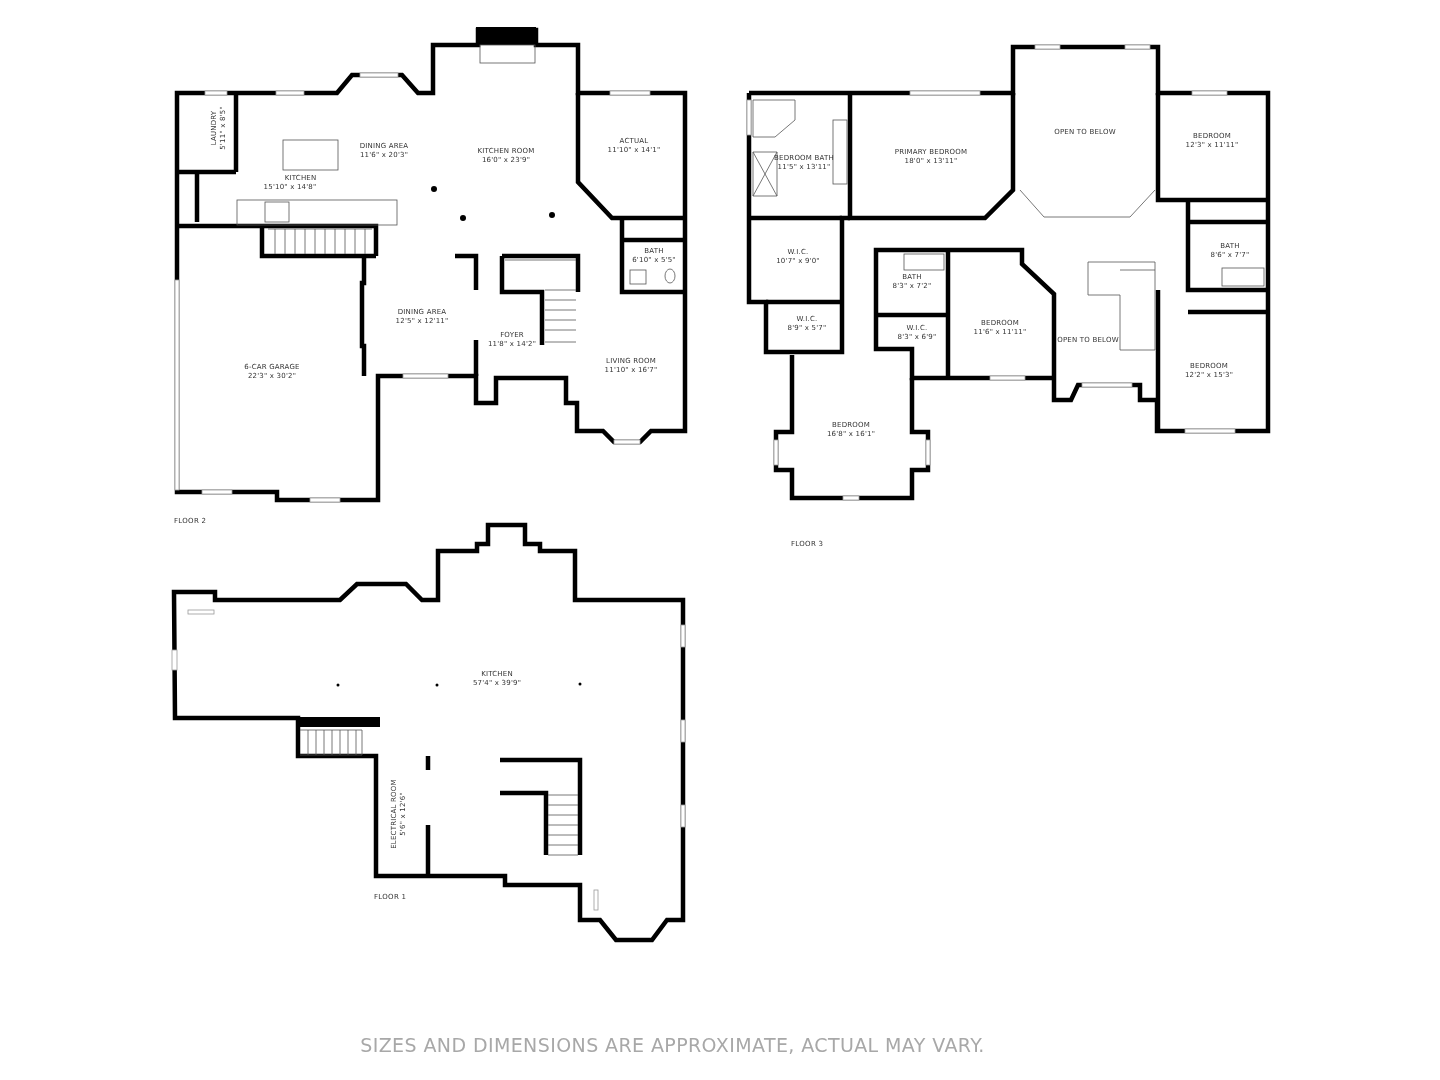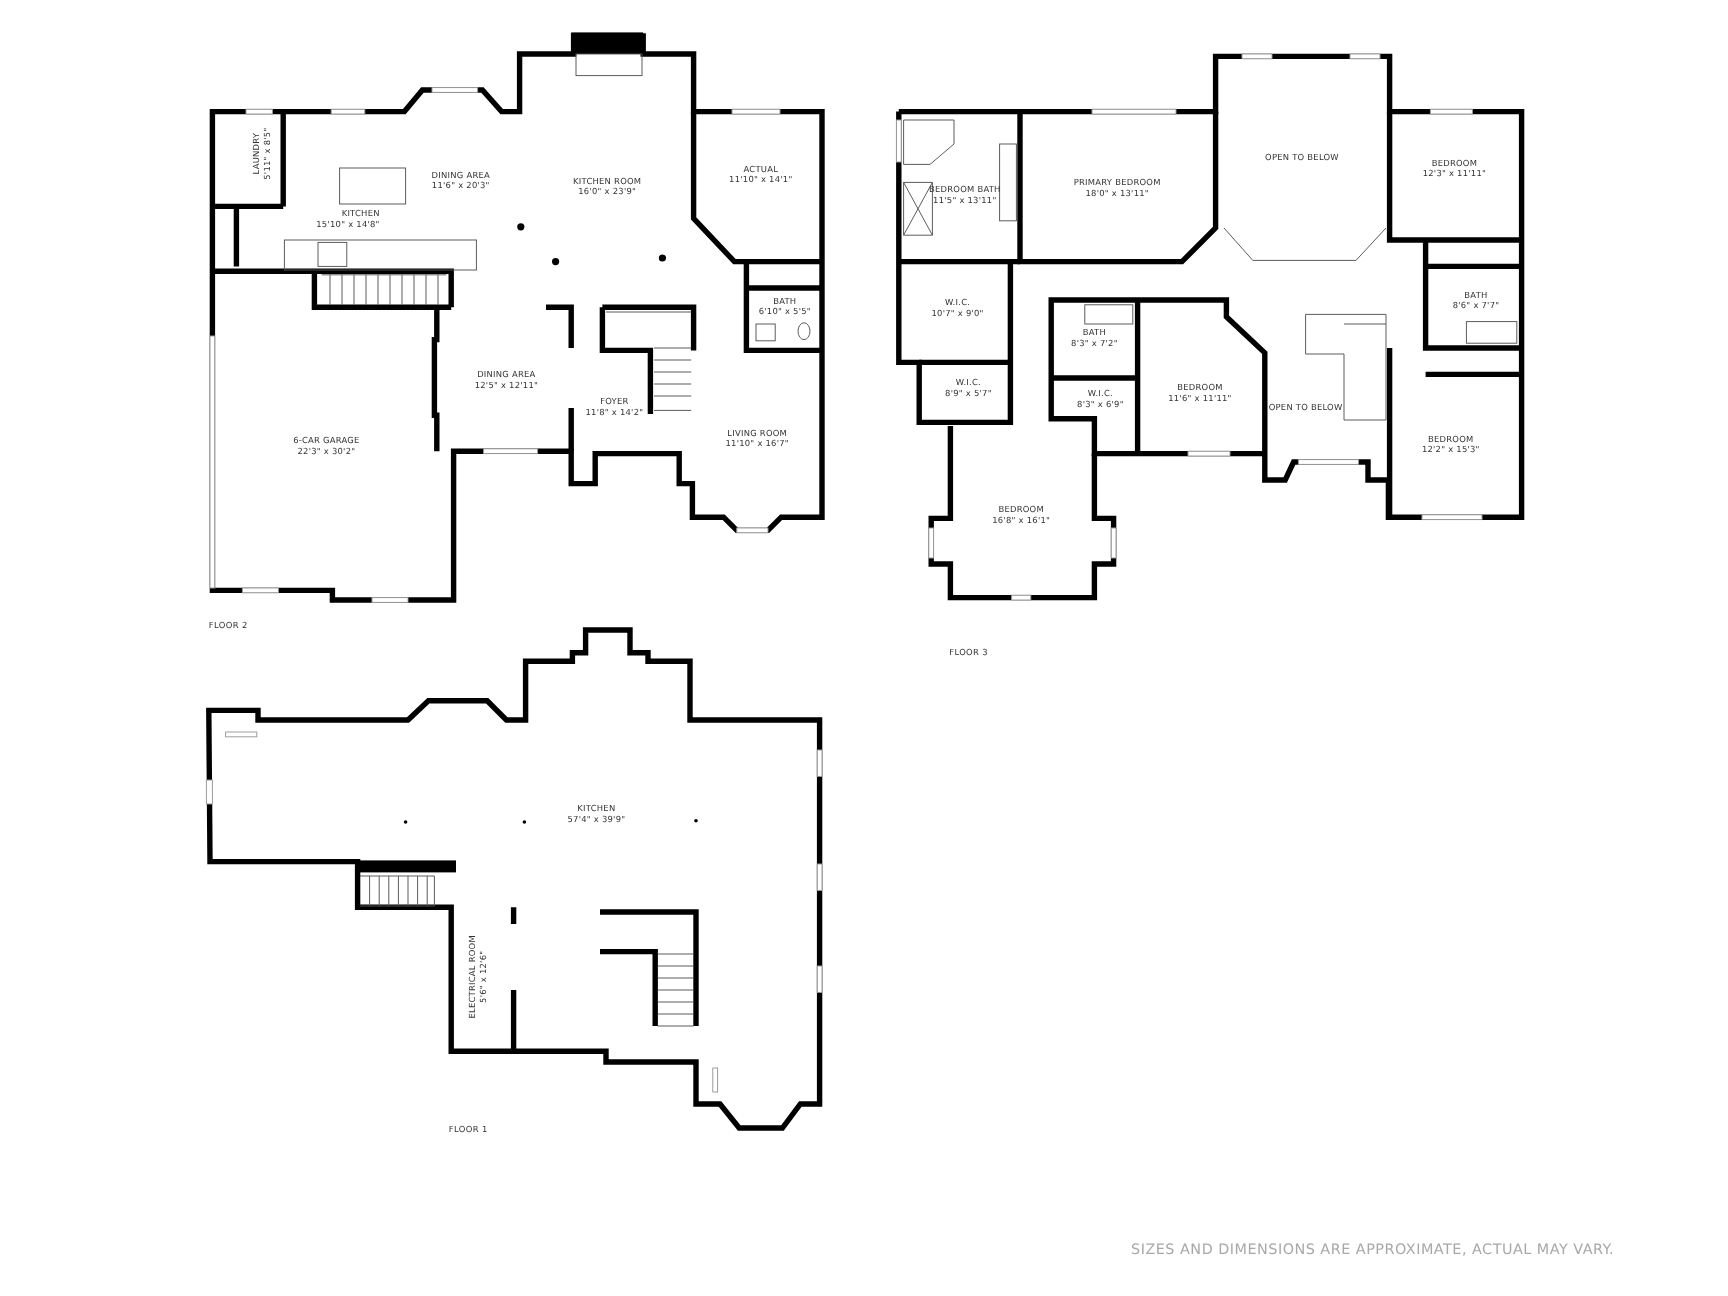"FLOOR 1" div.floor-label { margin-top: 44px -> none }
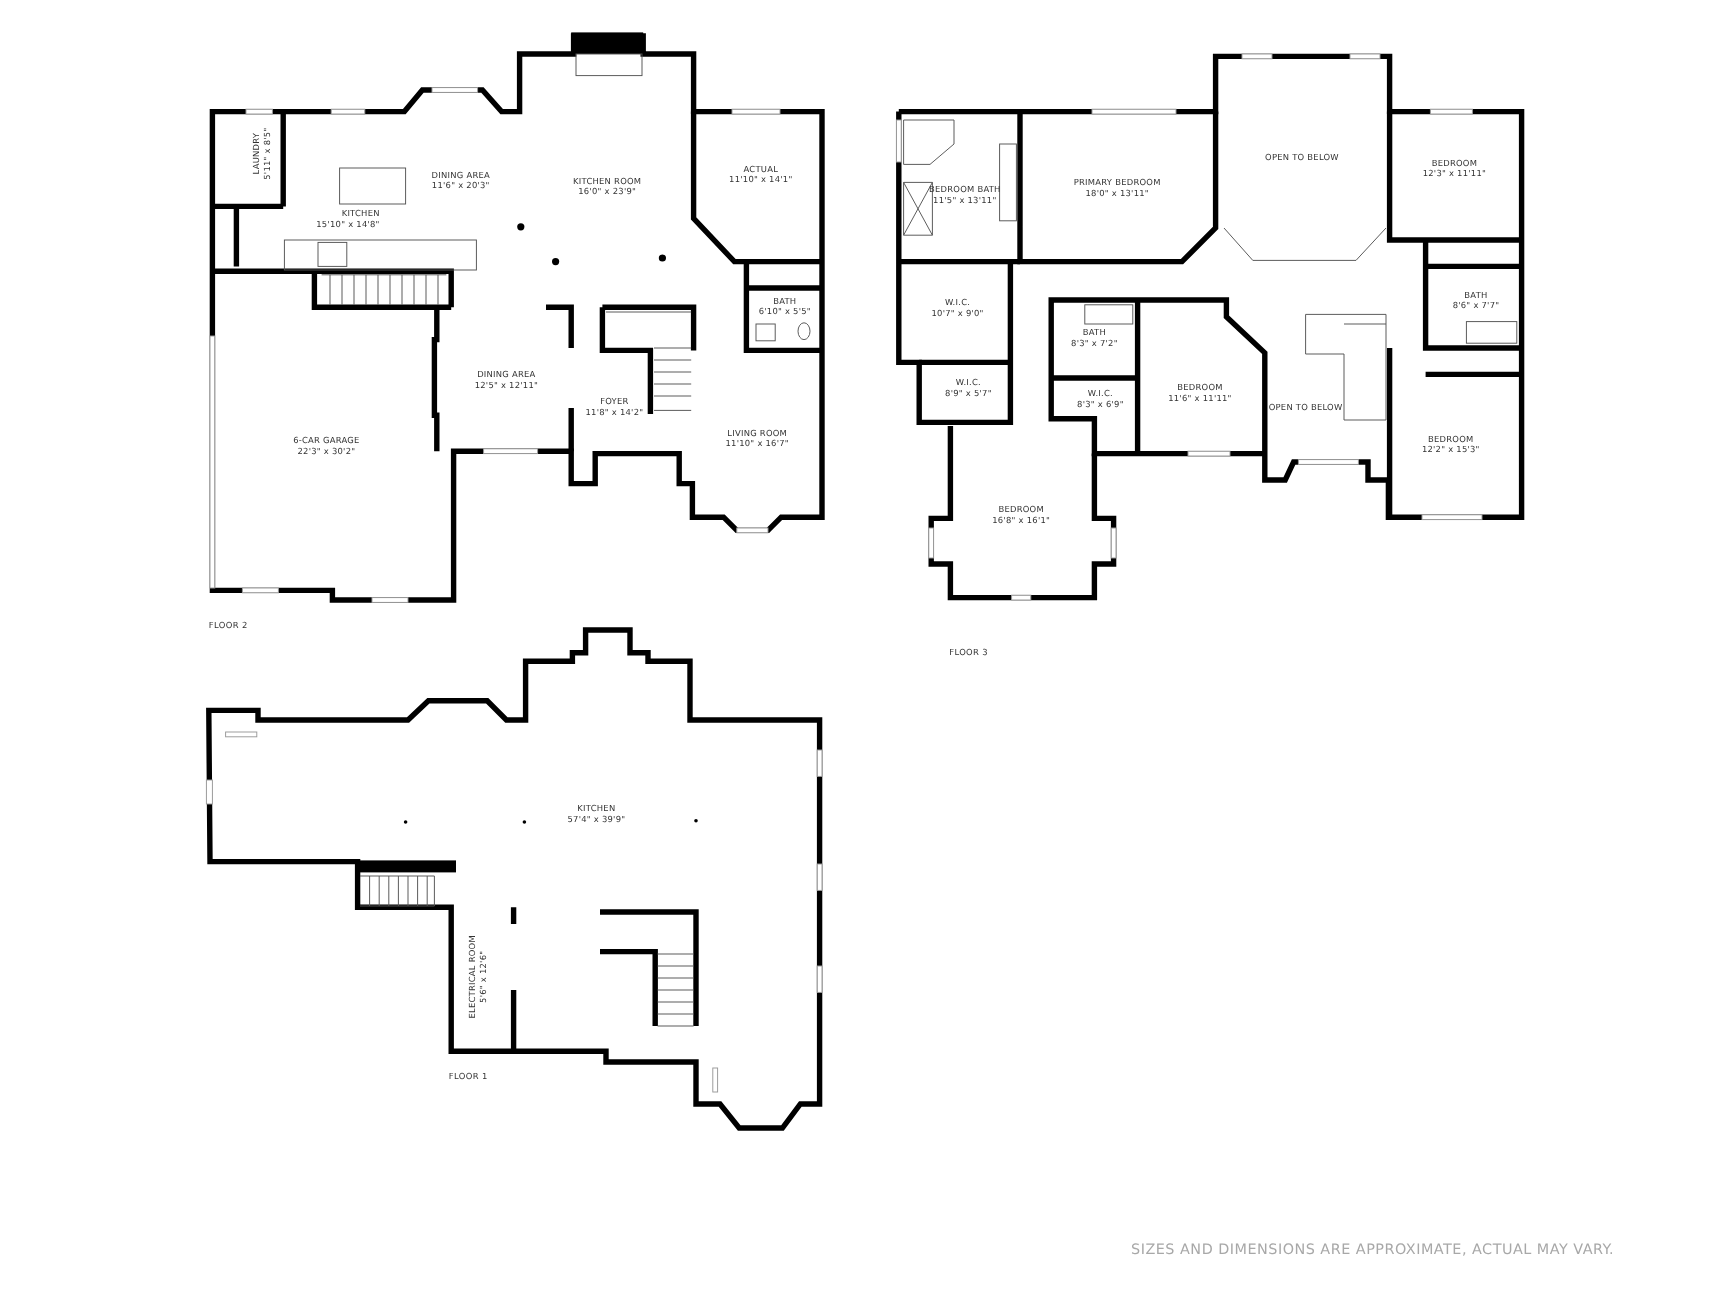"SIZES AND DIMENSIONS ARE APPROXIMATE," .disclaimer { font-size: 12px -> 19px; text-align: right -> center }
